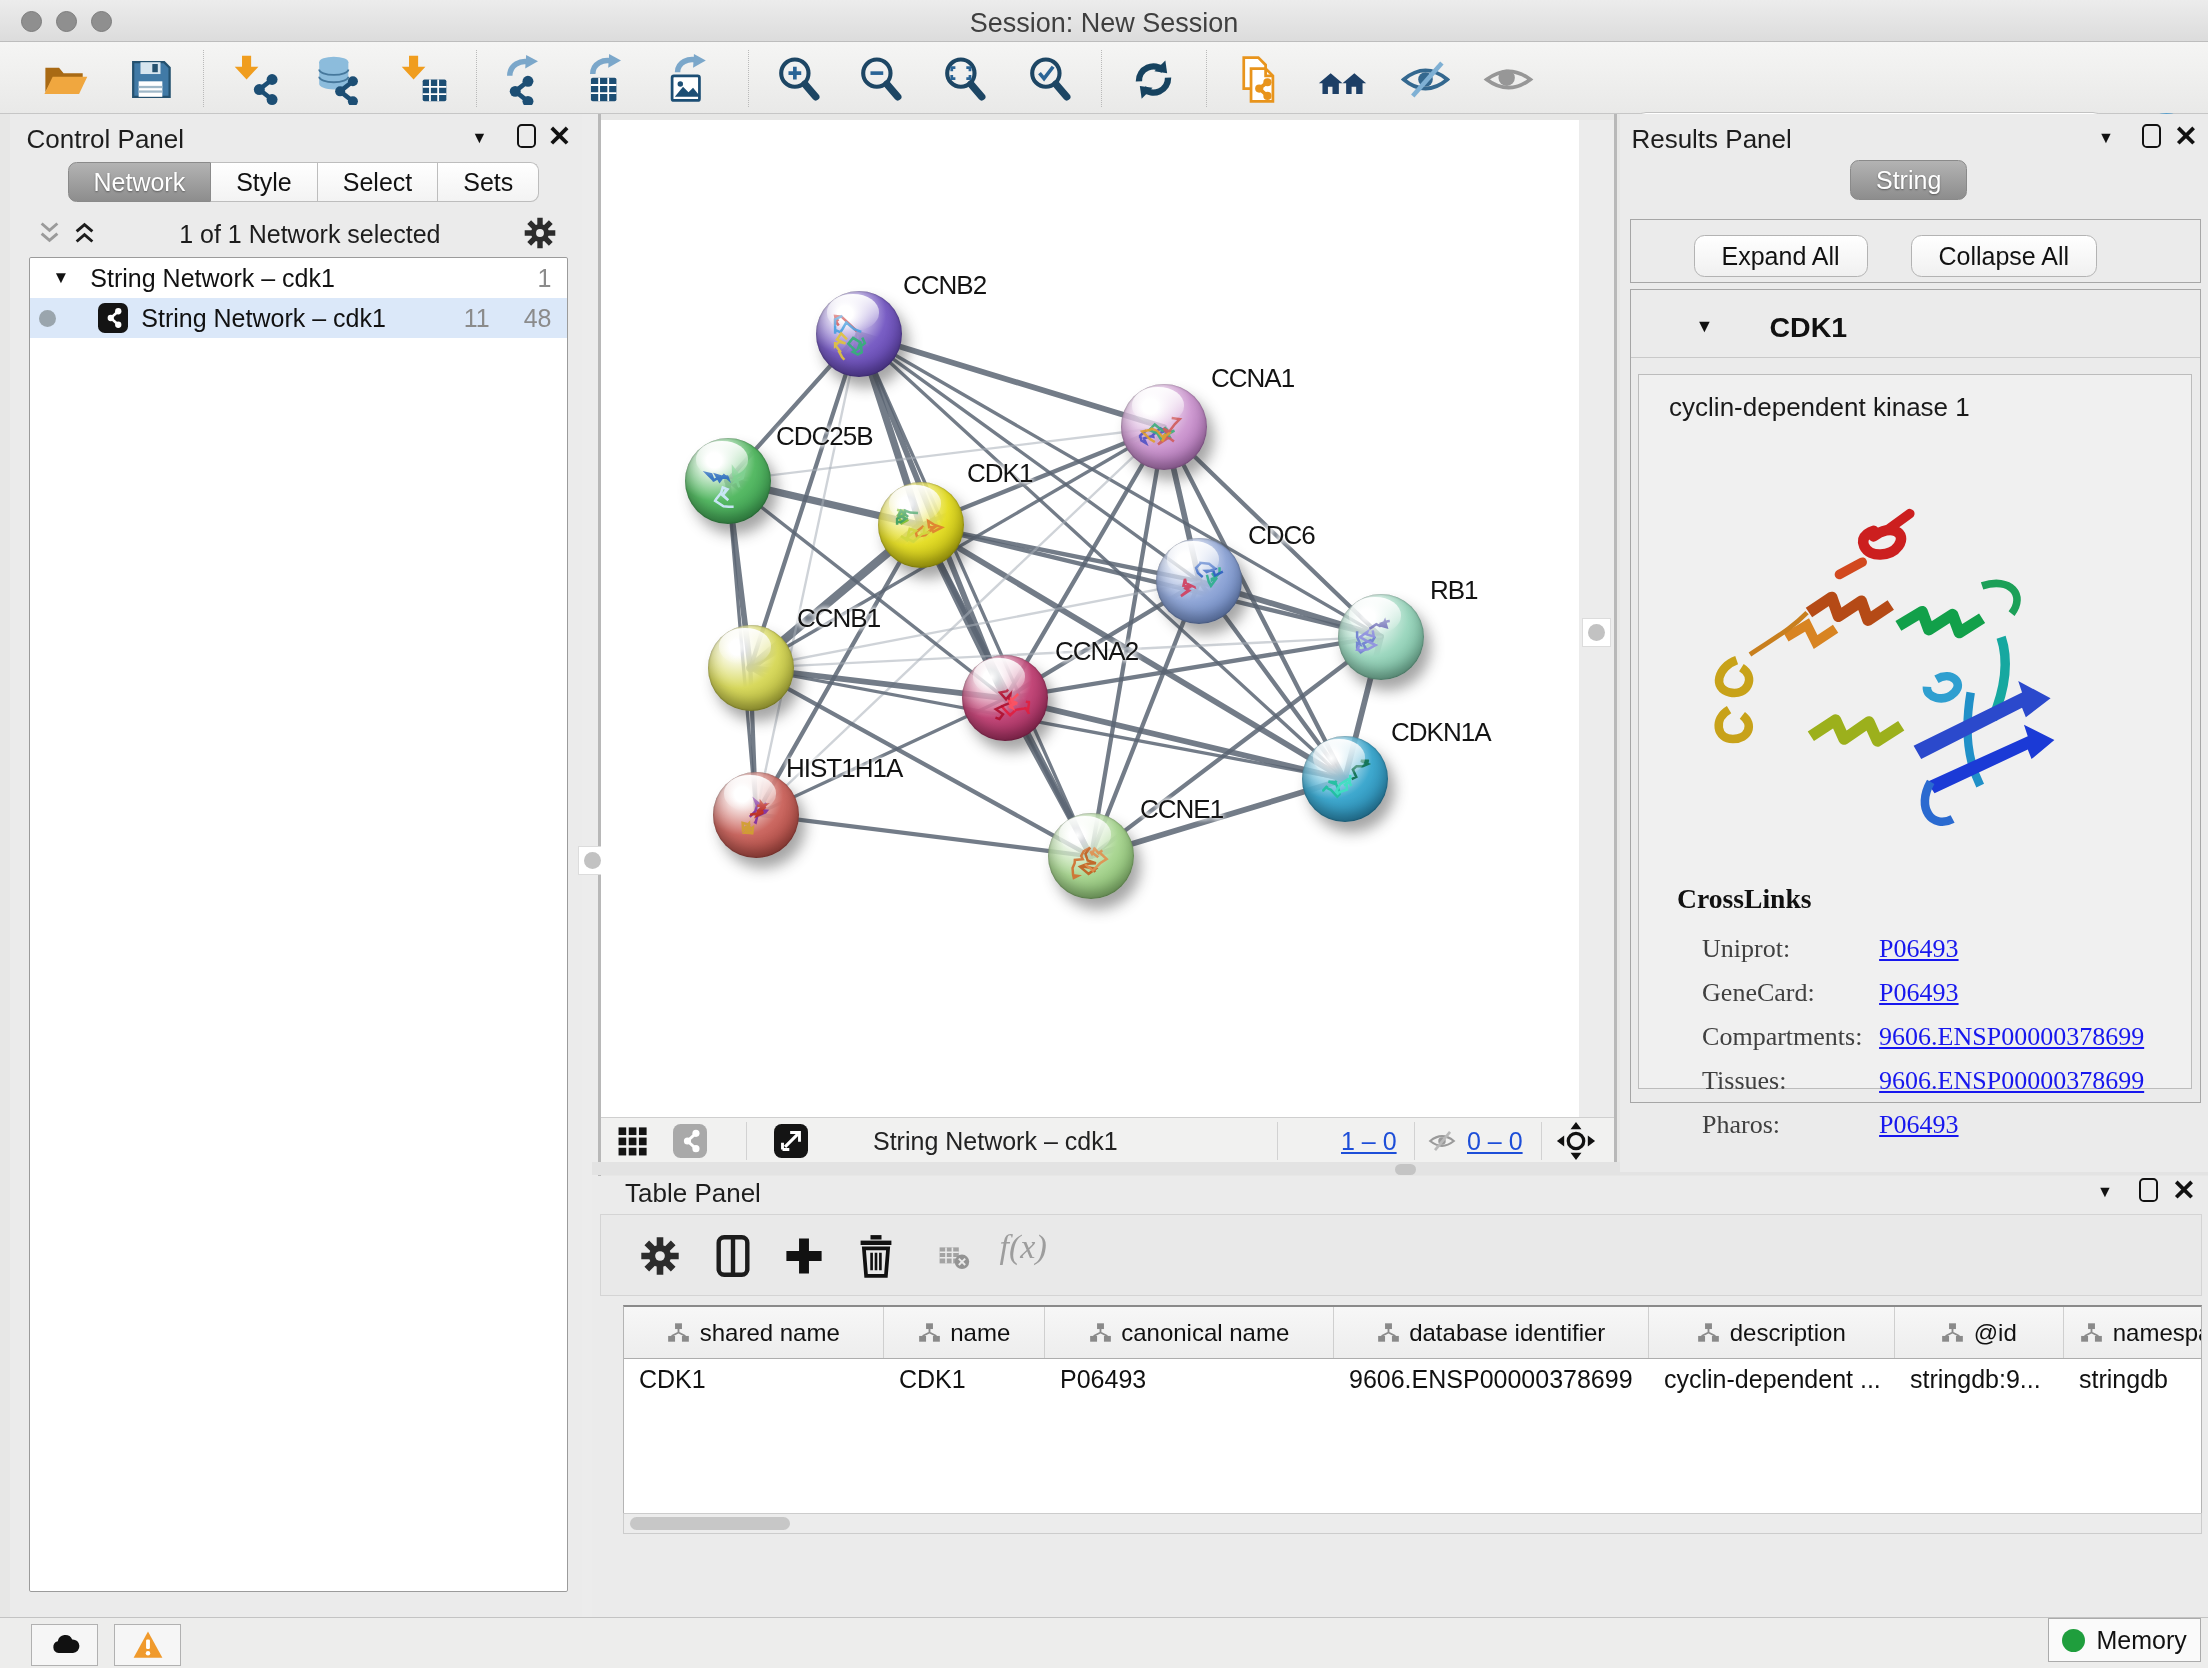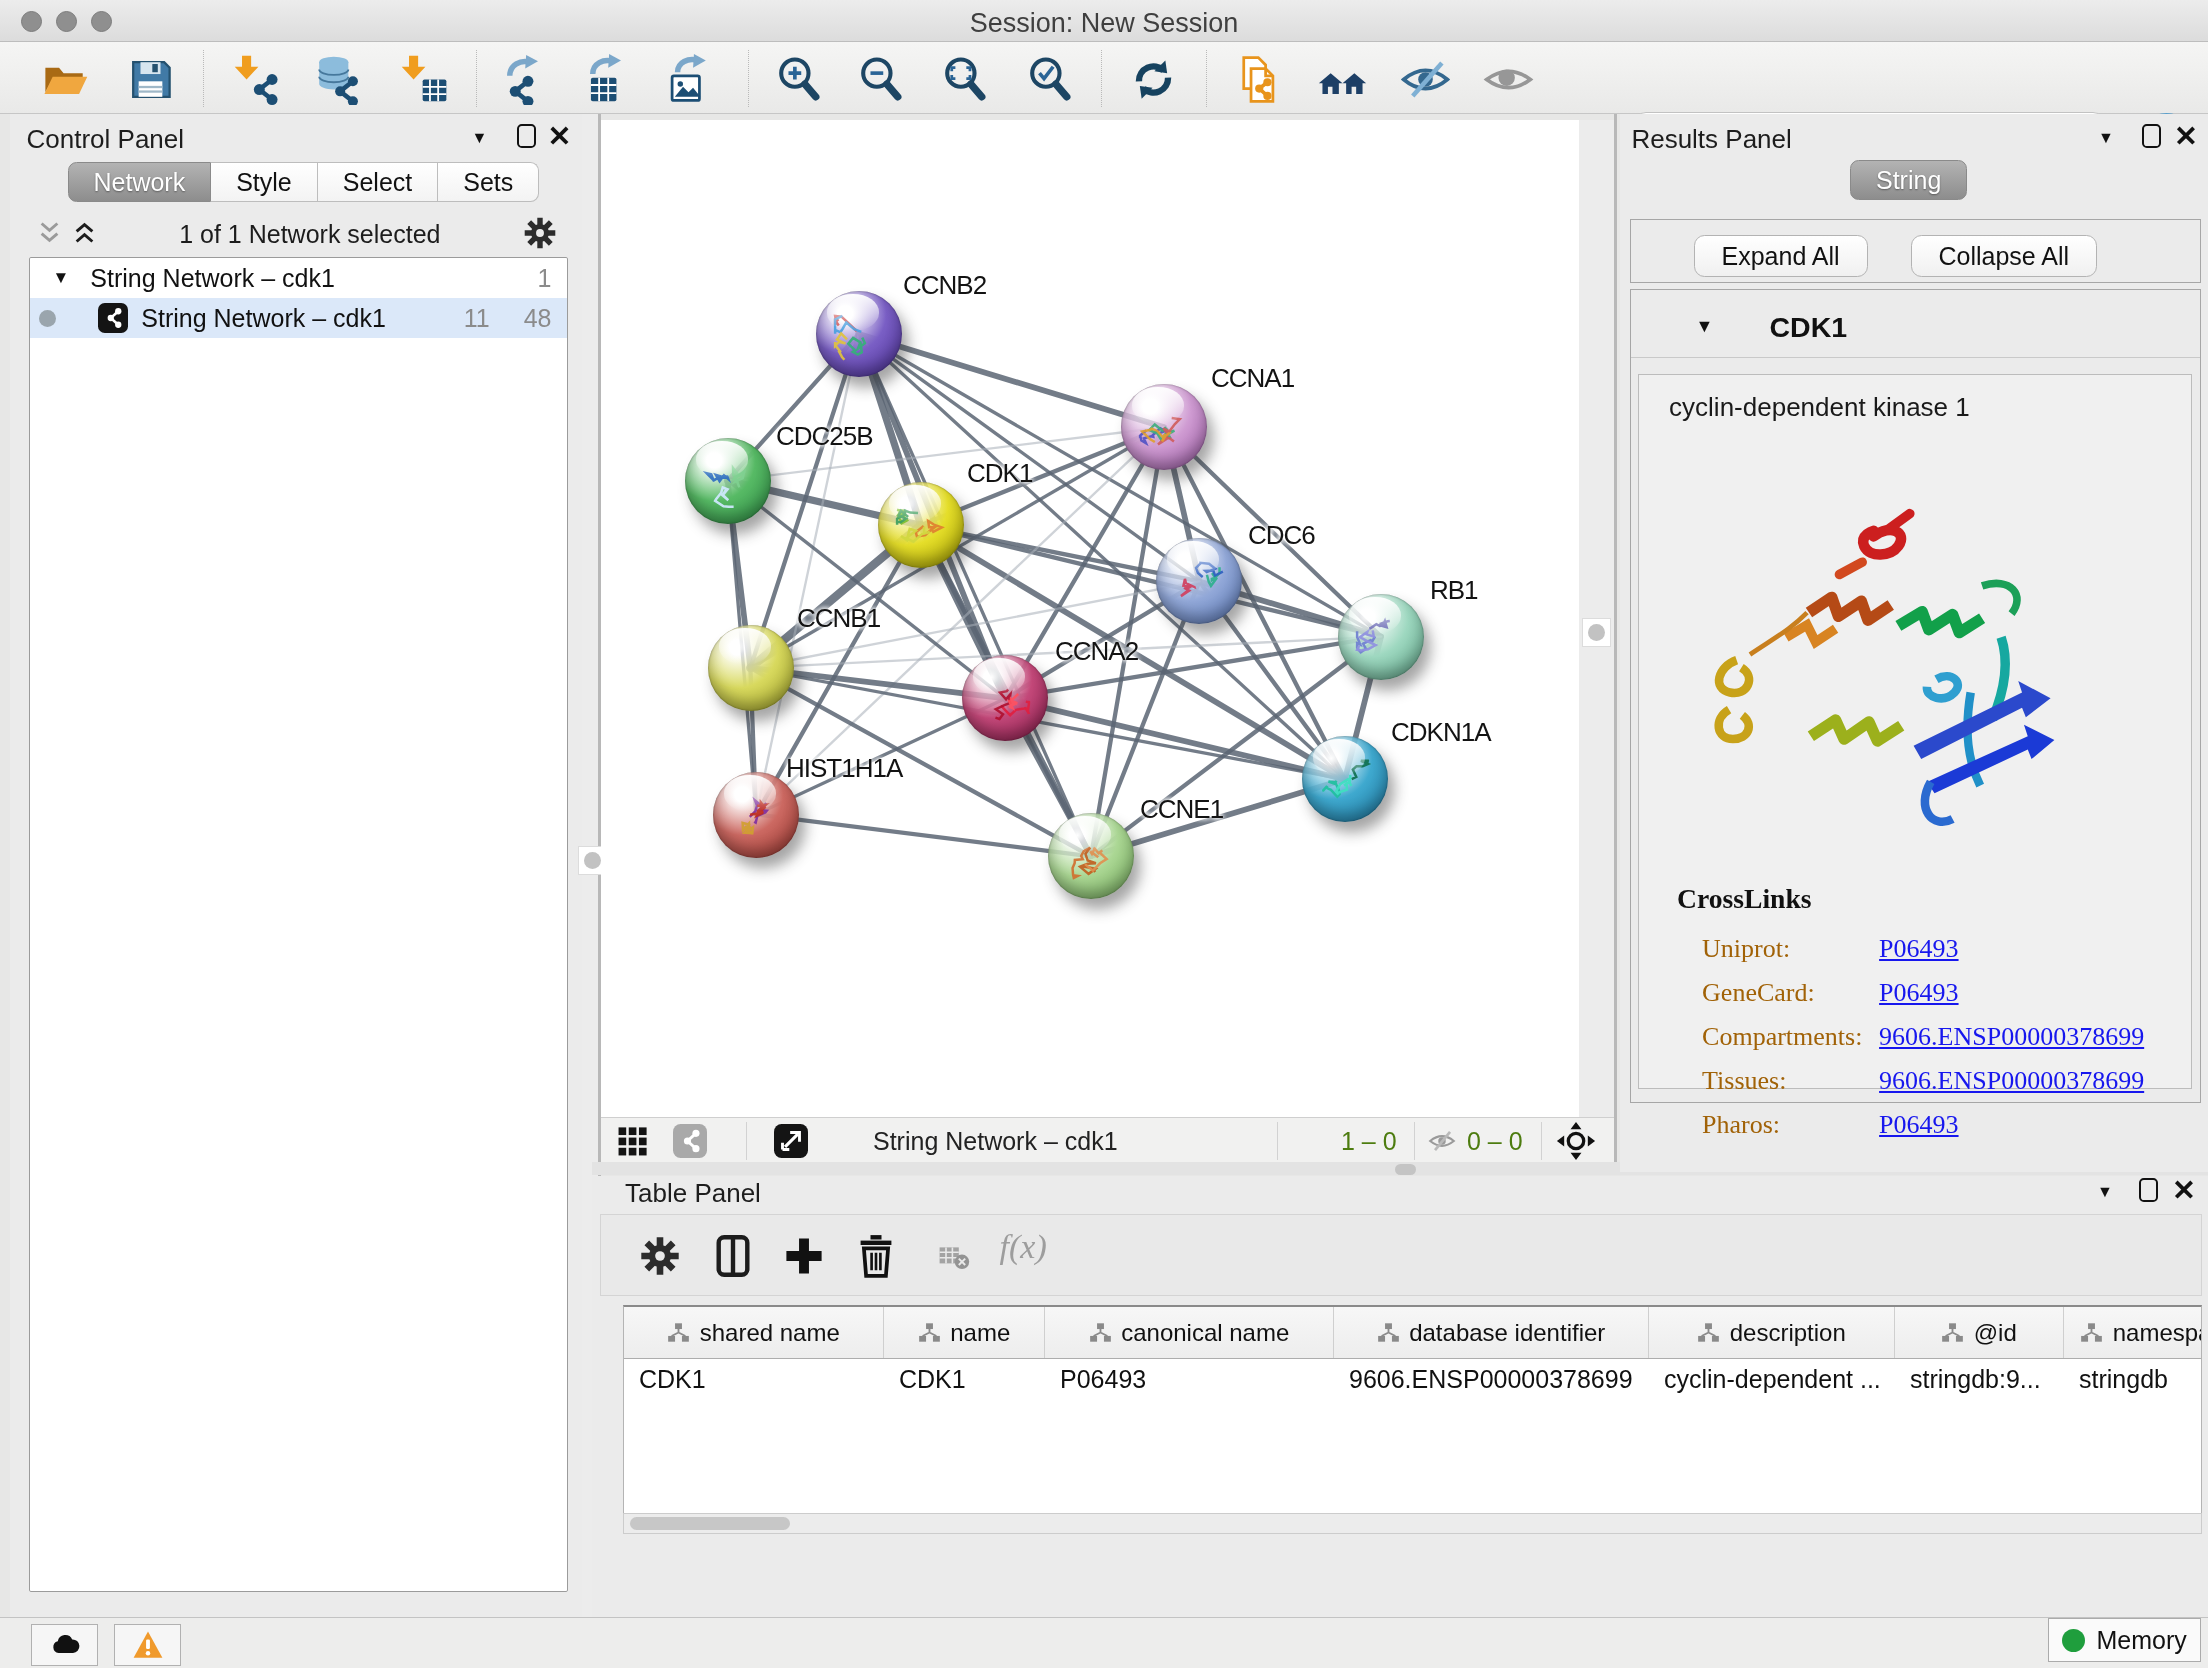"Uniprot:" .xl-label { color: #a16207 -> #404040 }
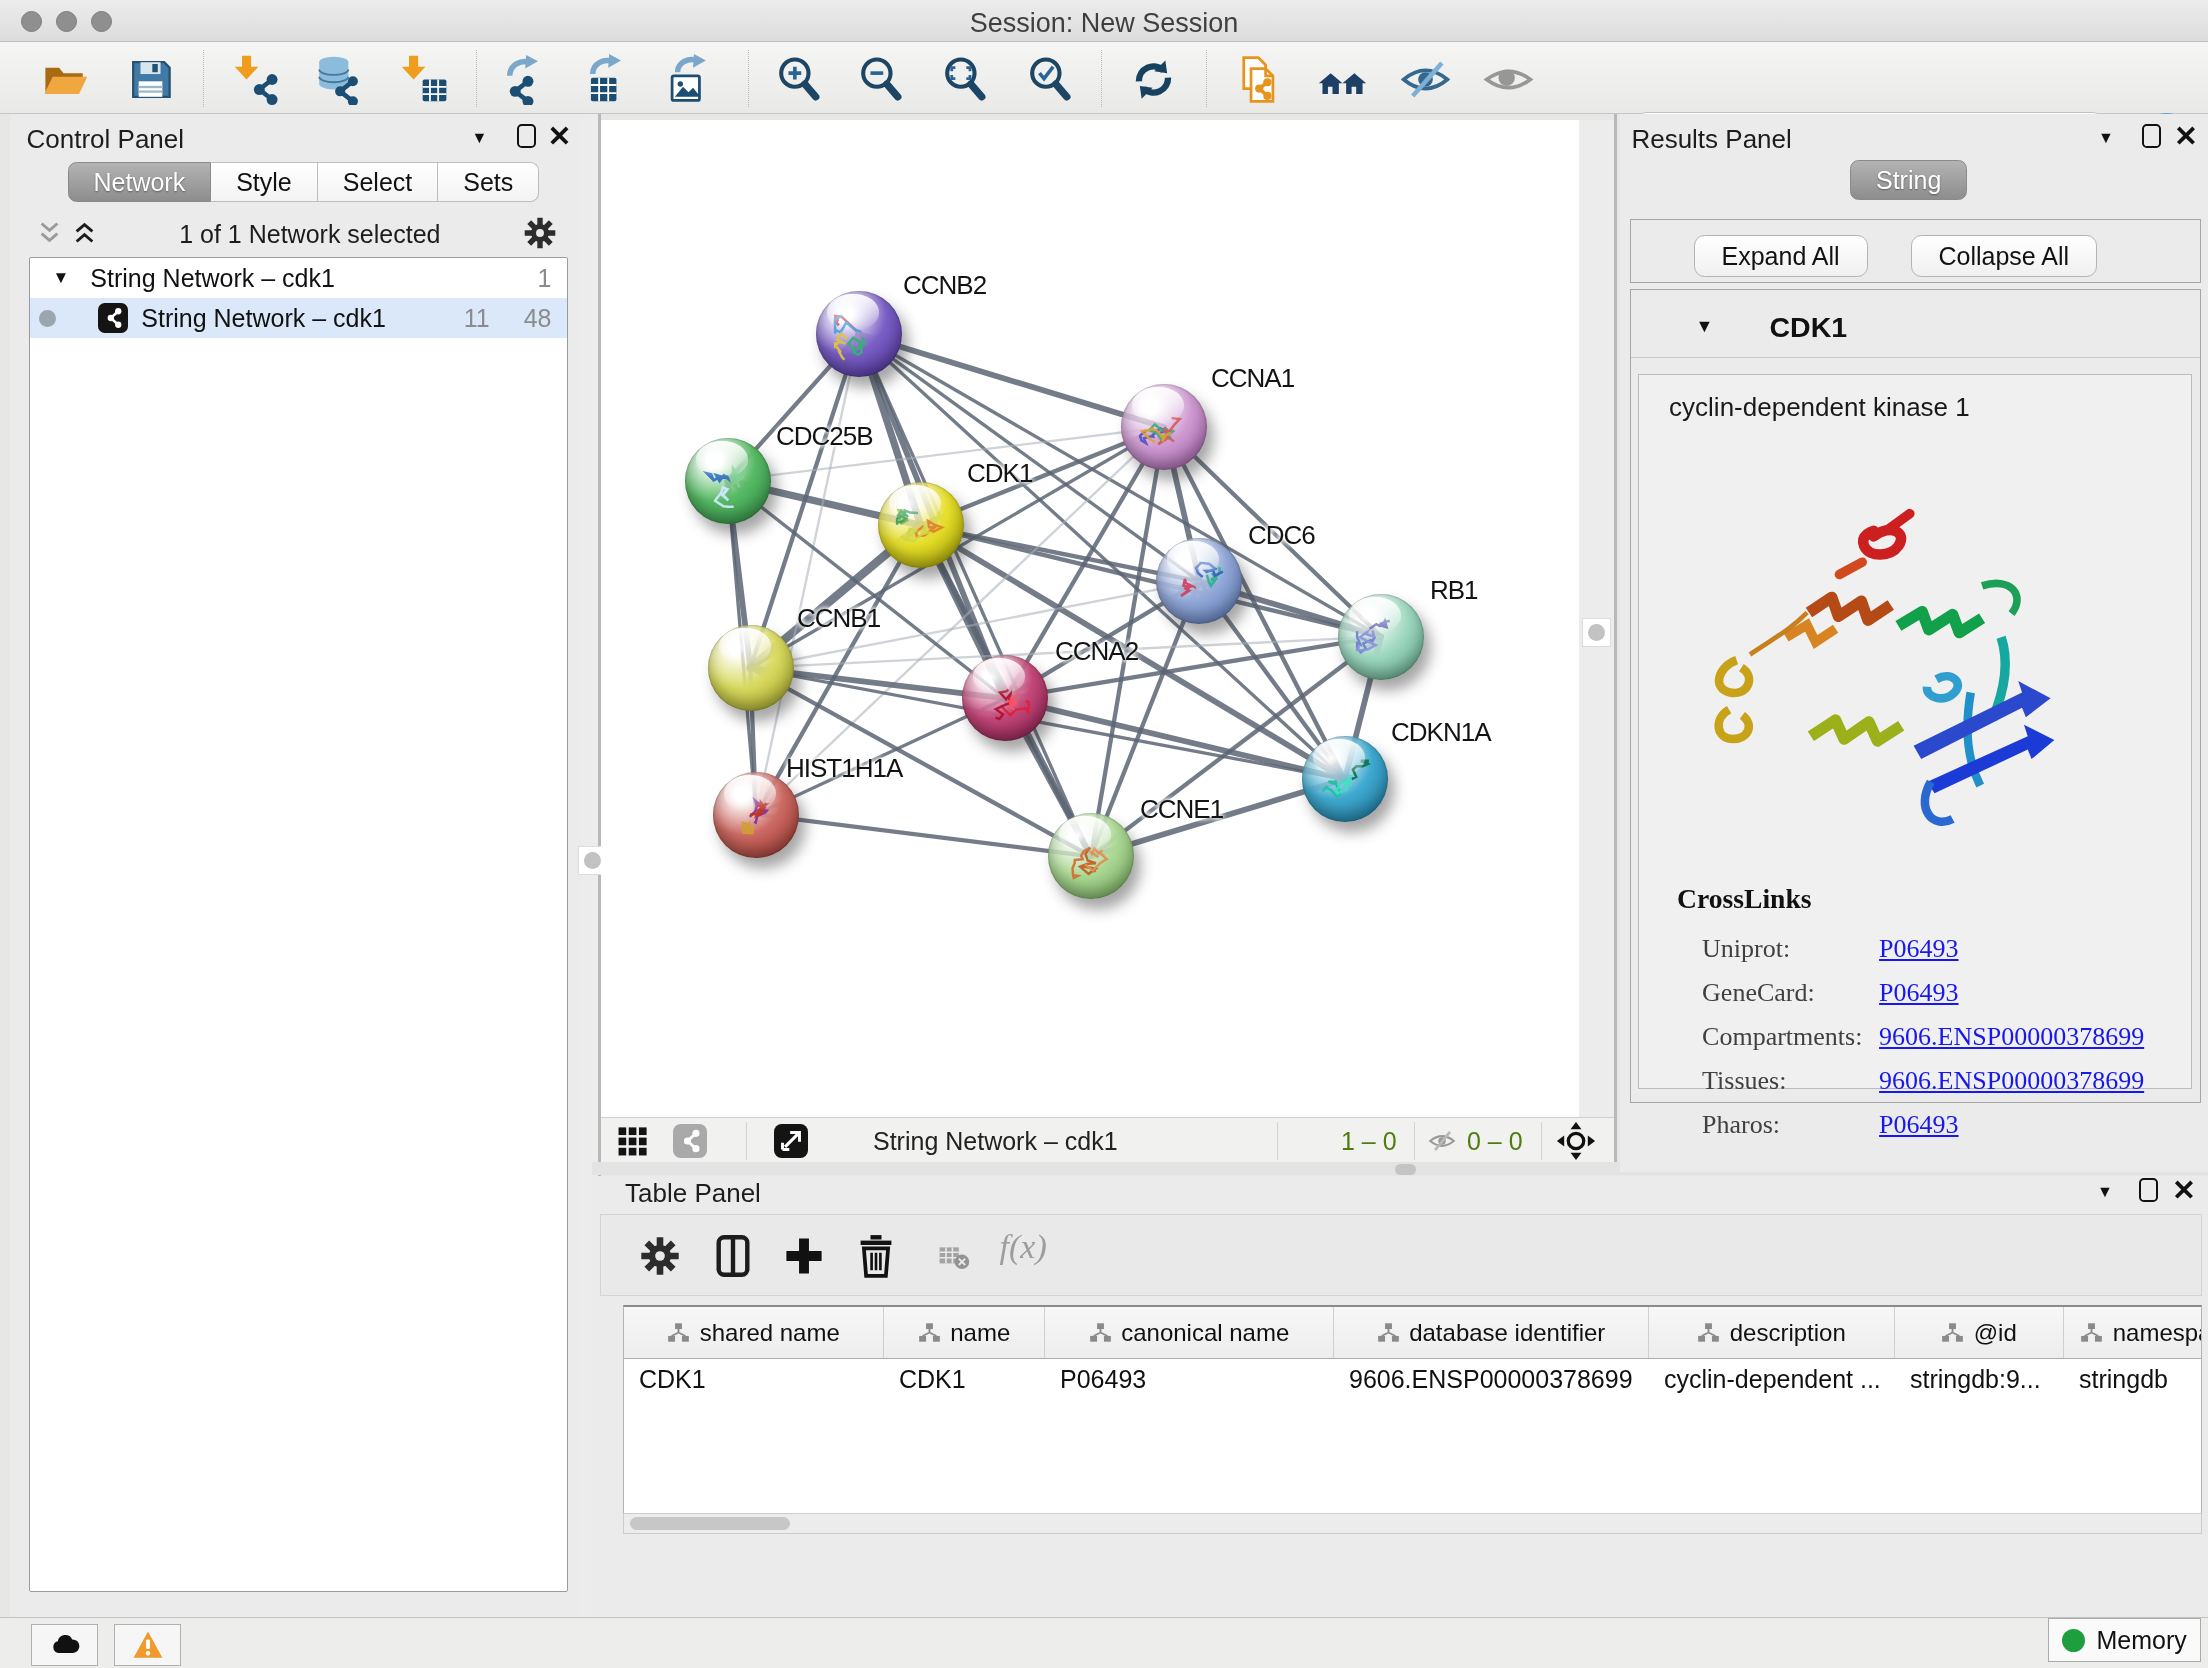"1 – 0" .nf-count { color: #4d7c0f -> #1d4ed8; text-decoration: none -> underline }
